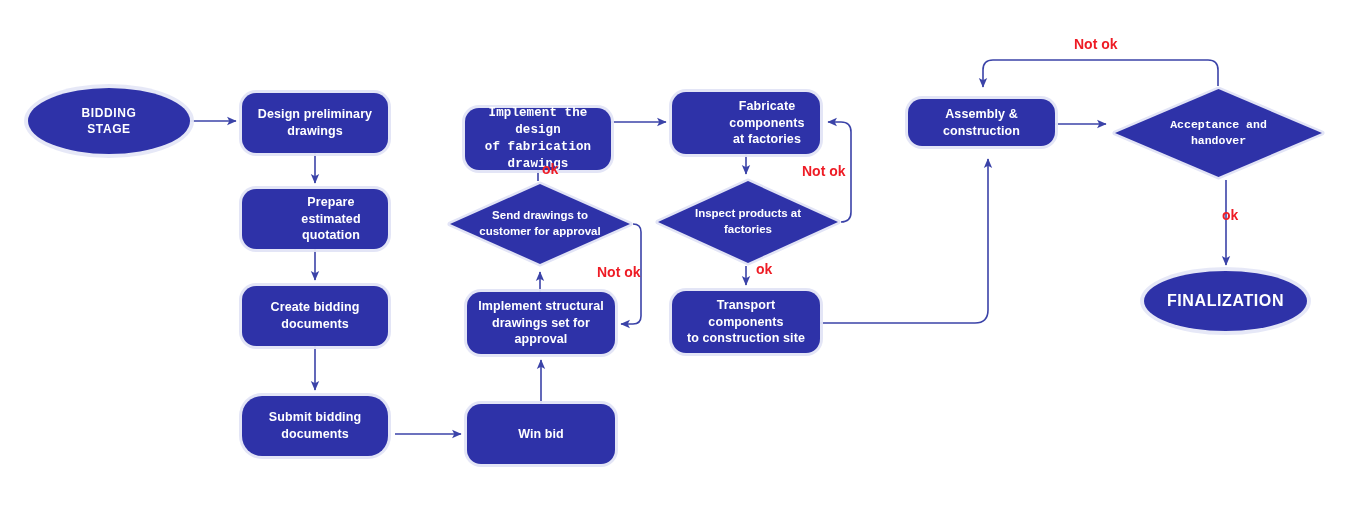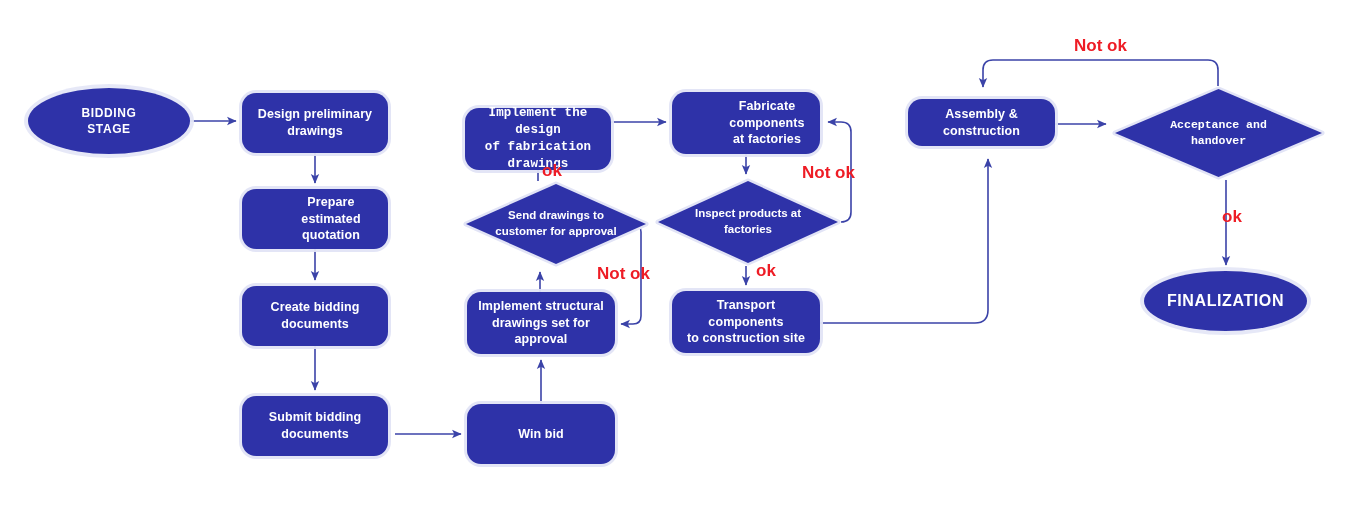"Not ok" .edge-label { font-size: 17px -> 14px }
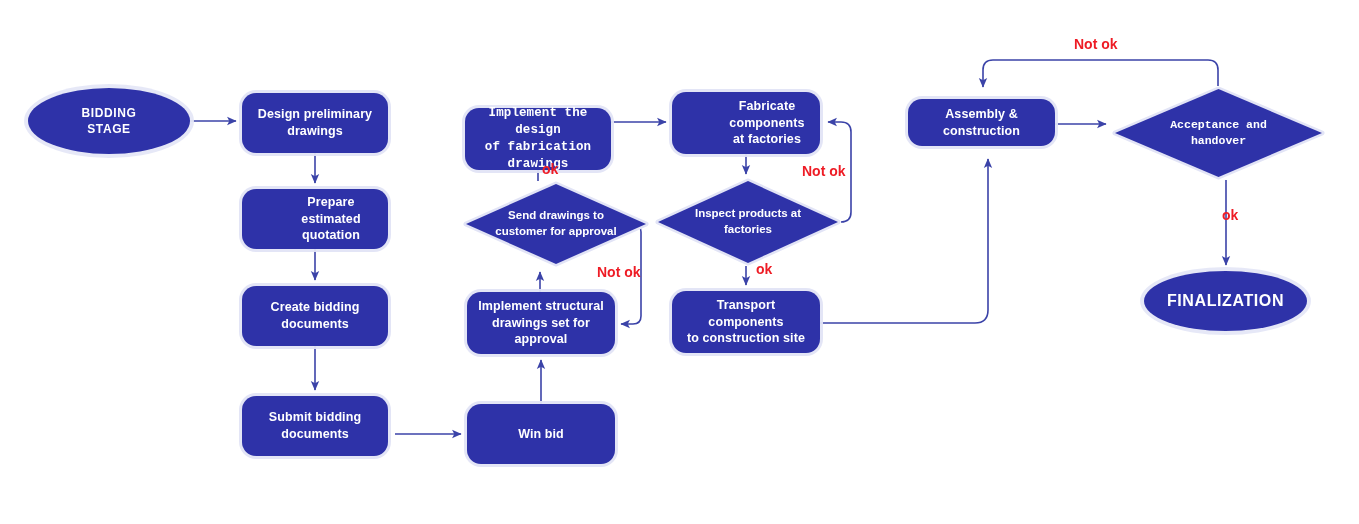"Send drawings to" div.node { left: 463px -> 447px }
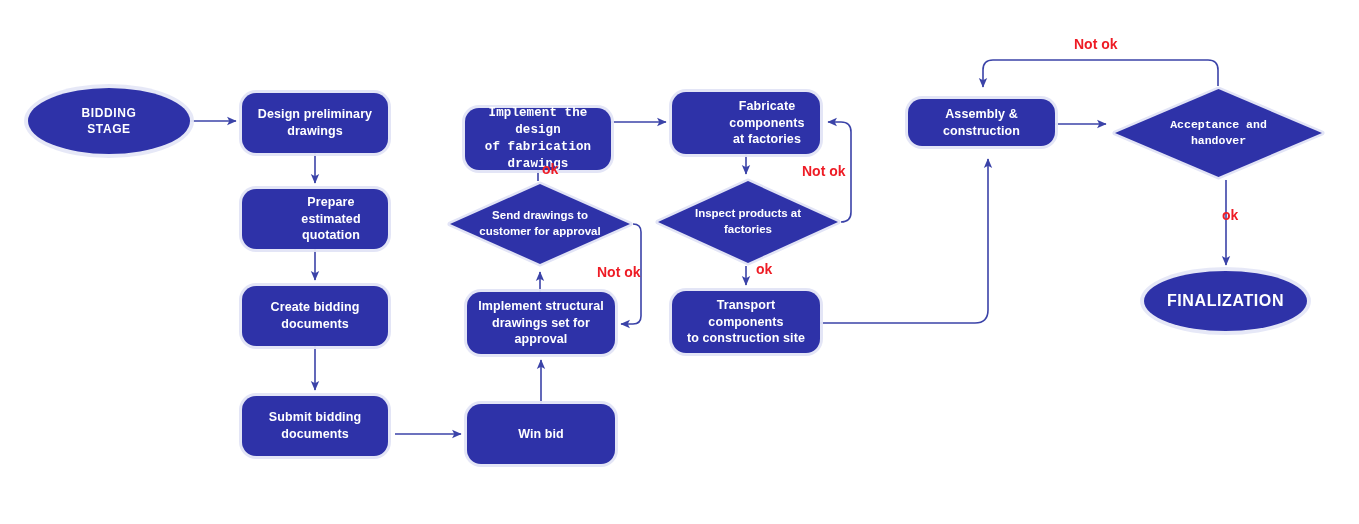"Submit bidding" div.node { border-radius: none -> 20px }
